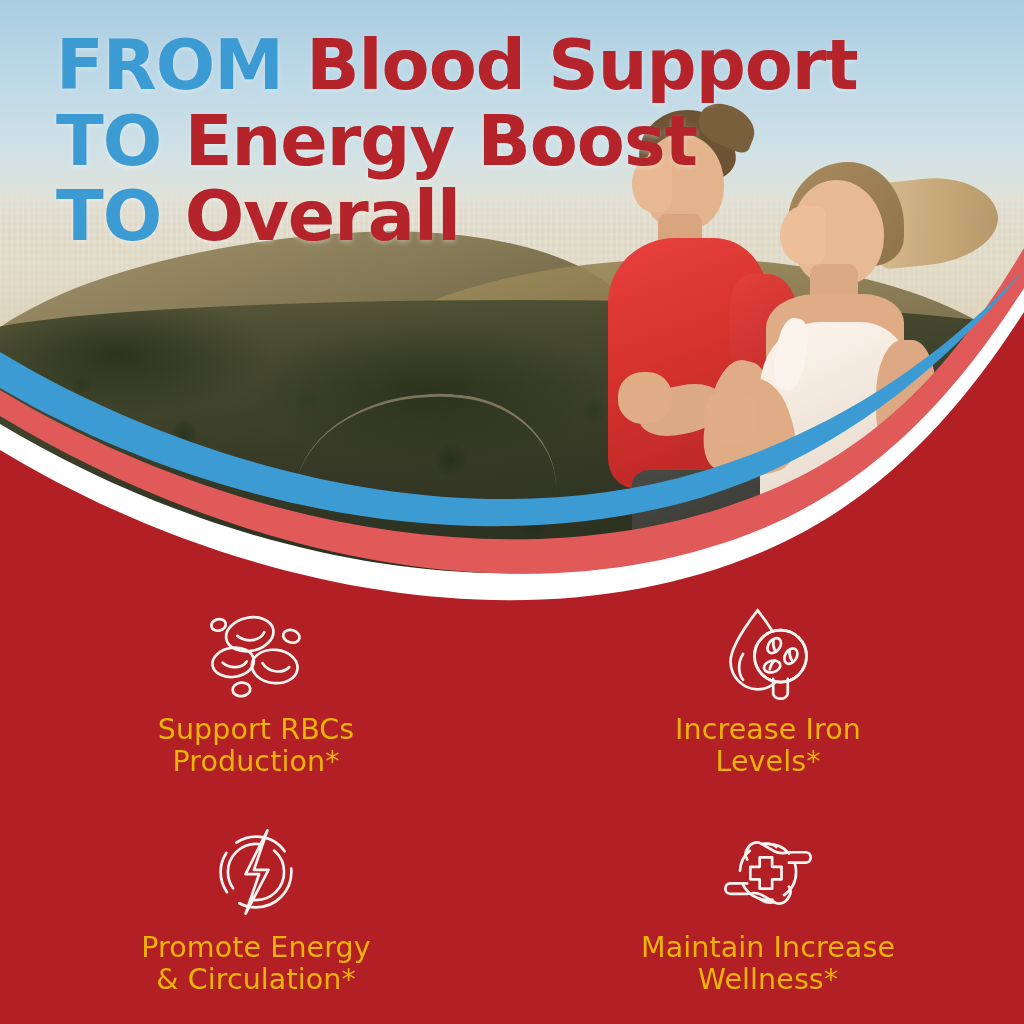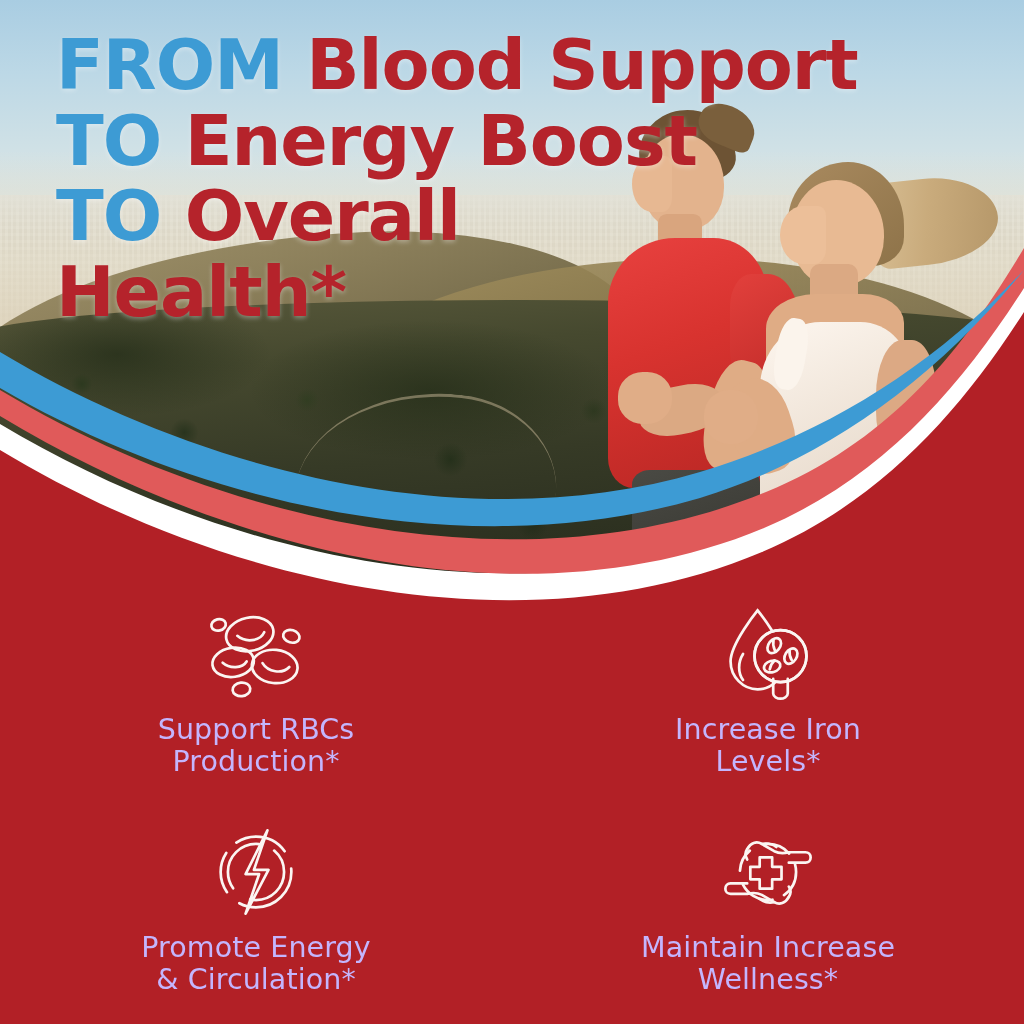"Health*" div.hl-line { html: <div> <span>Health*</span> </div> -> none }
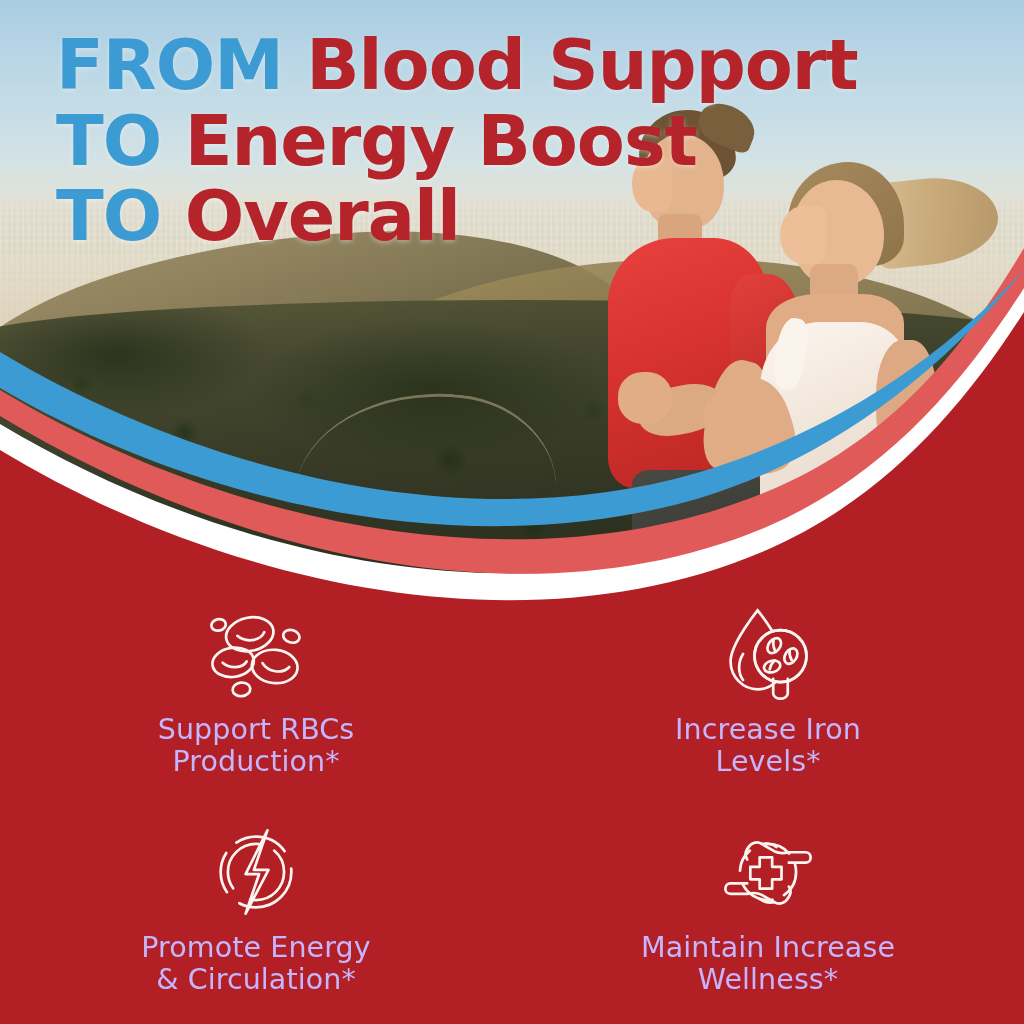"Support RBCs" .blabel { color: #c4b5fd -> #eab308 }
